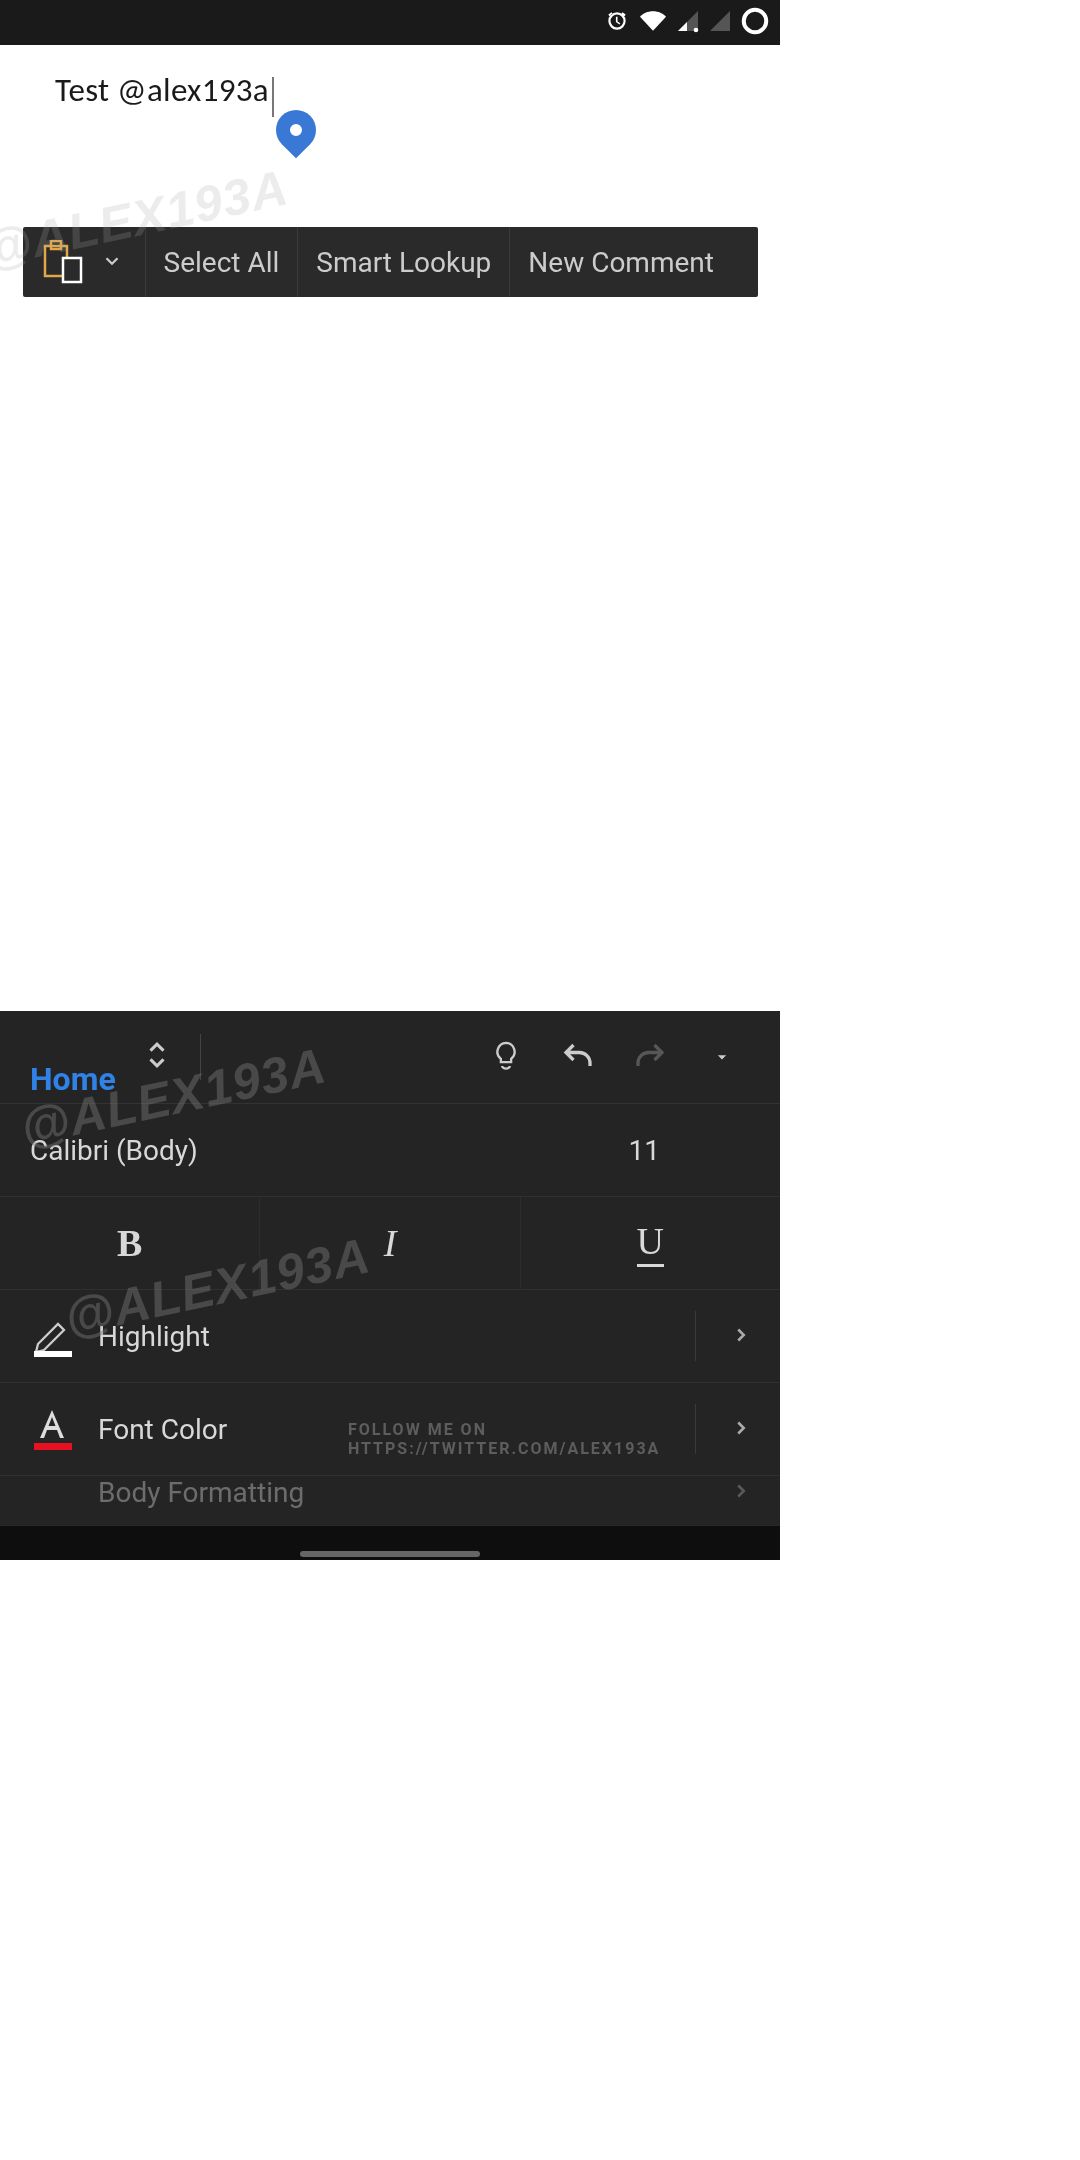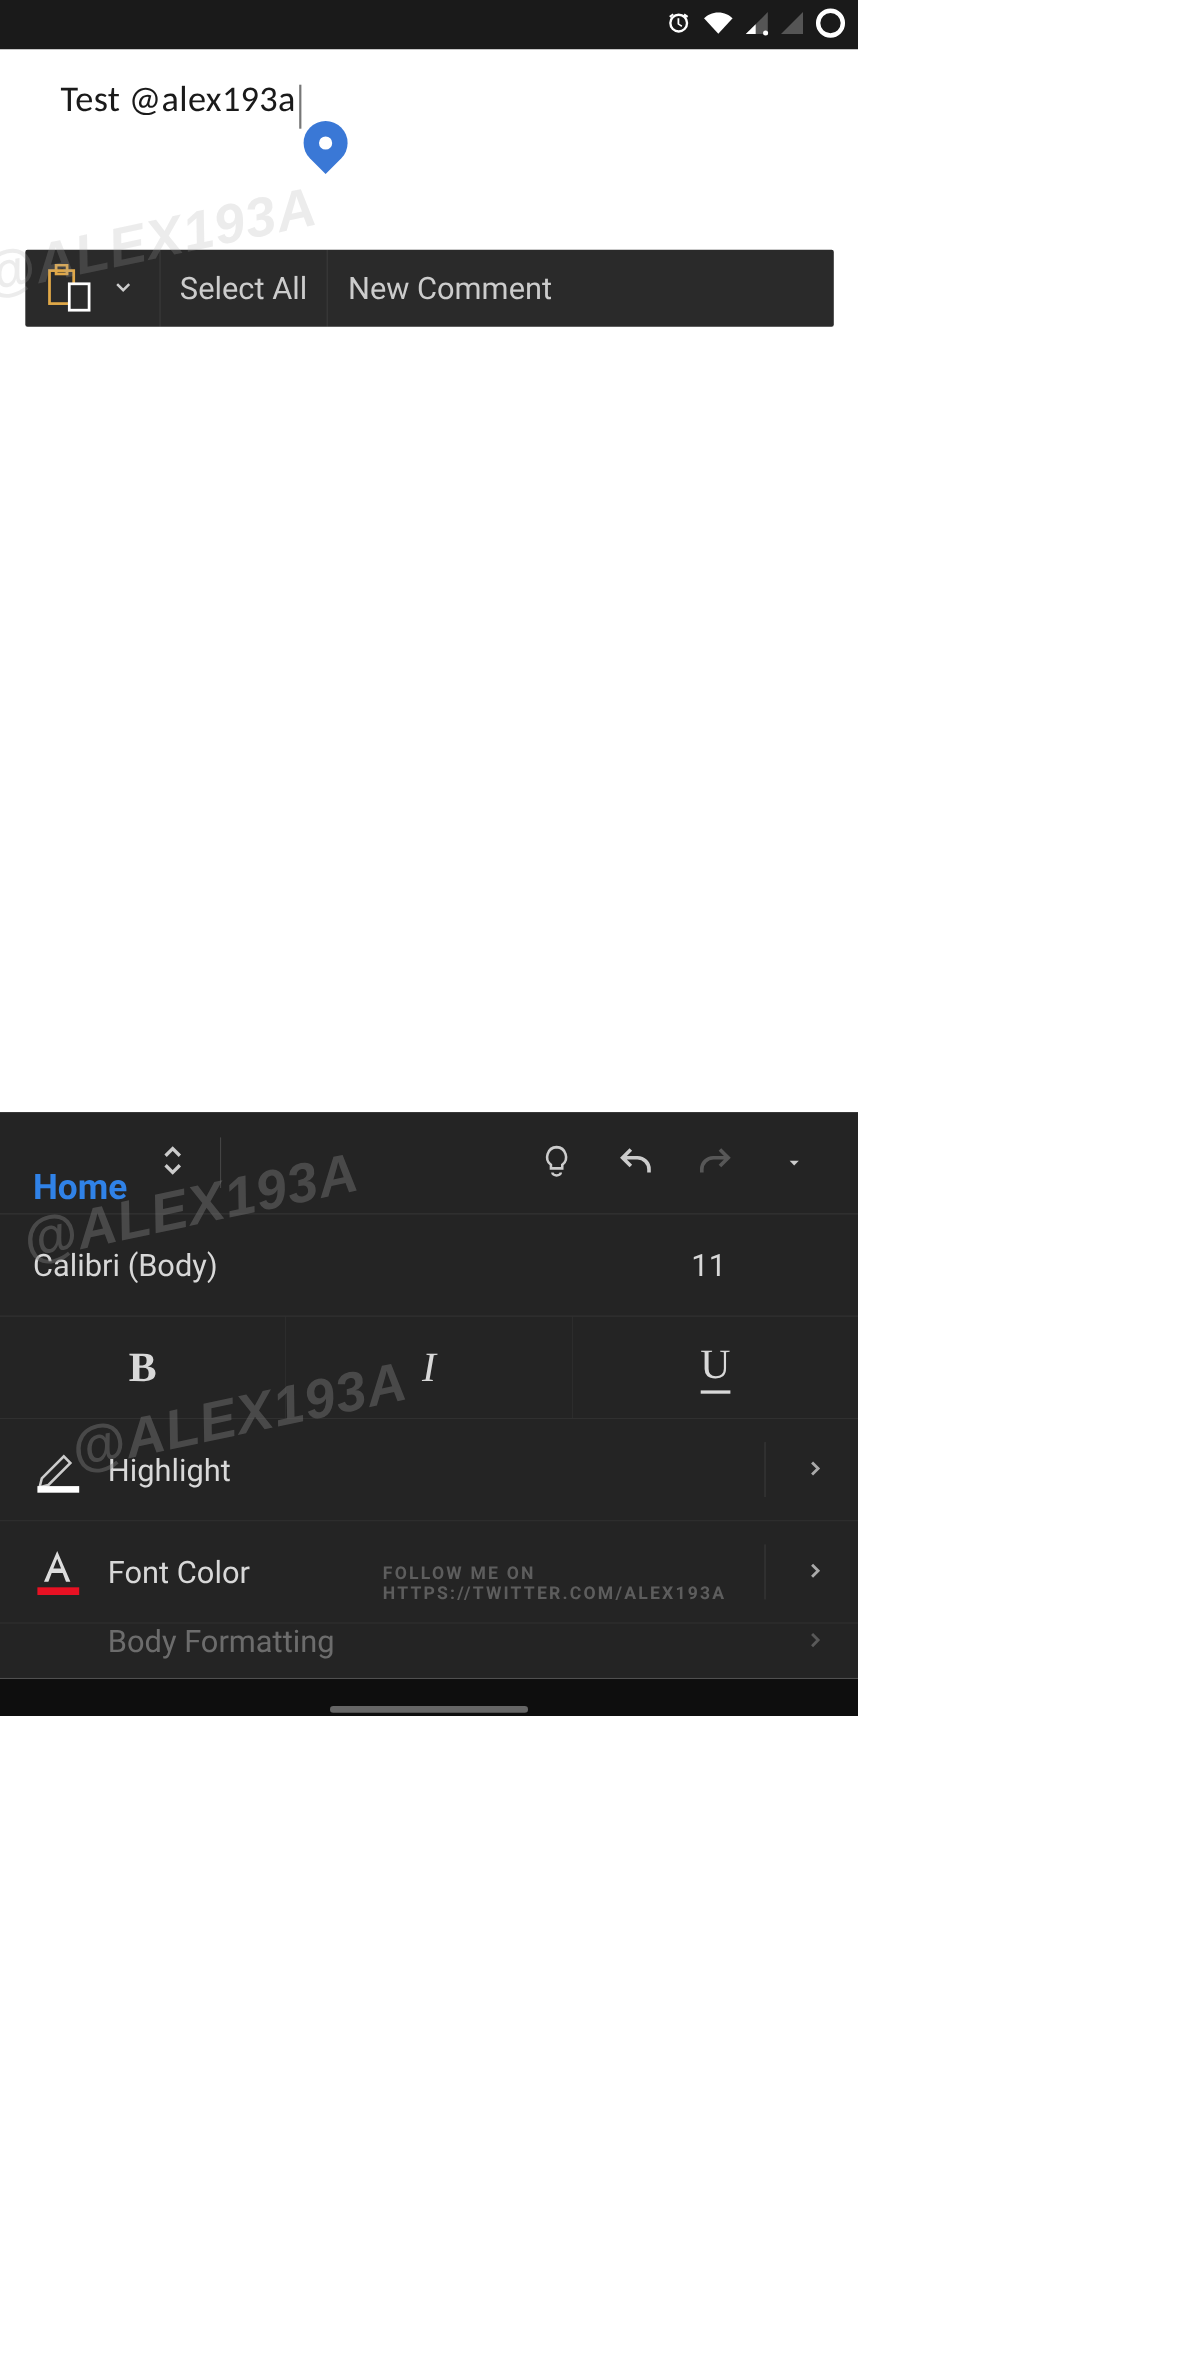"Smart Lookup" div.ctx-item { html: none -> <div> <span>Smart Lookup</span> </div> }
